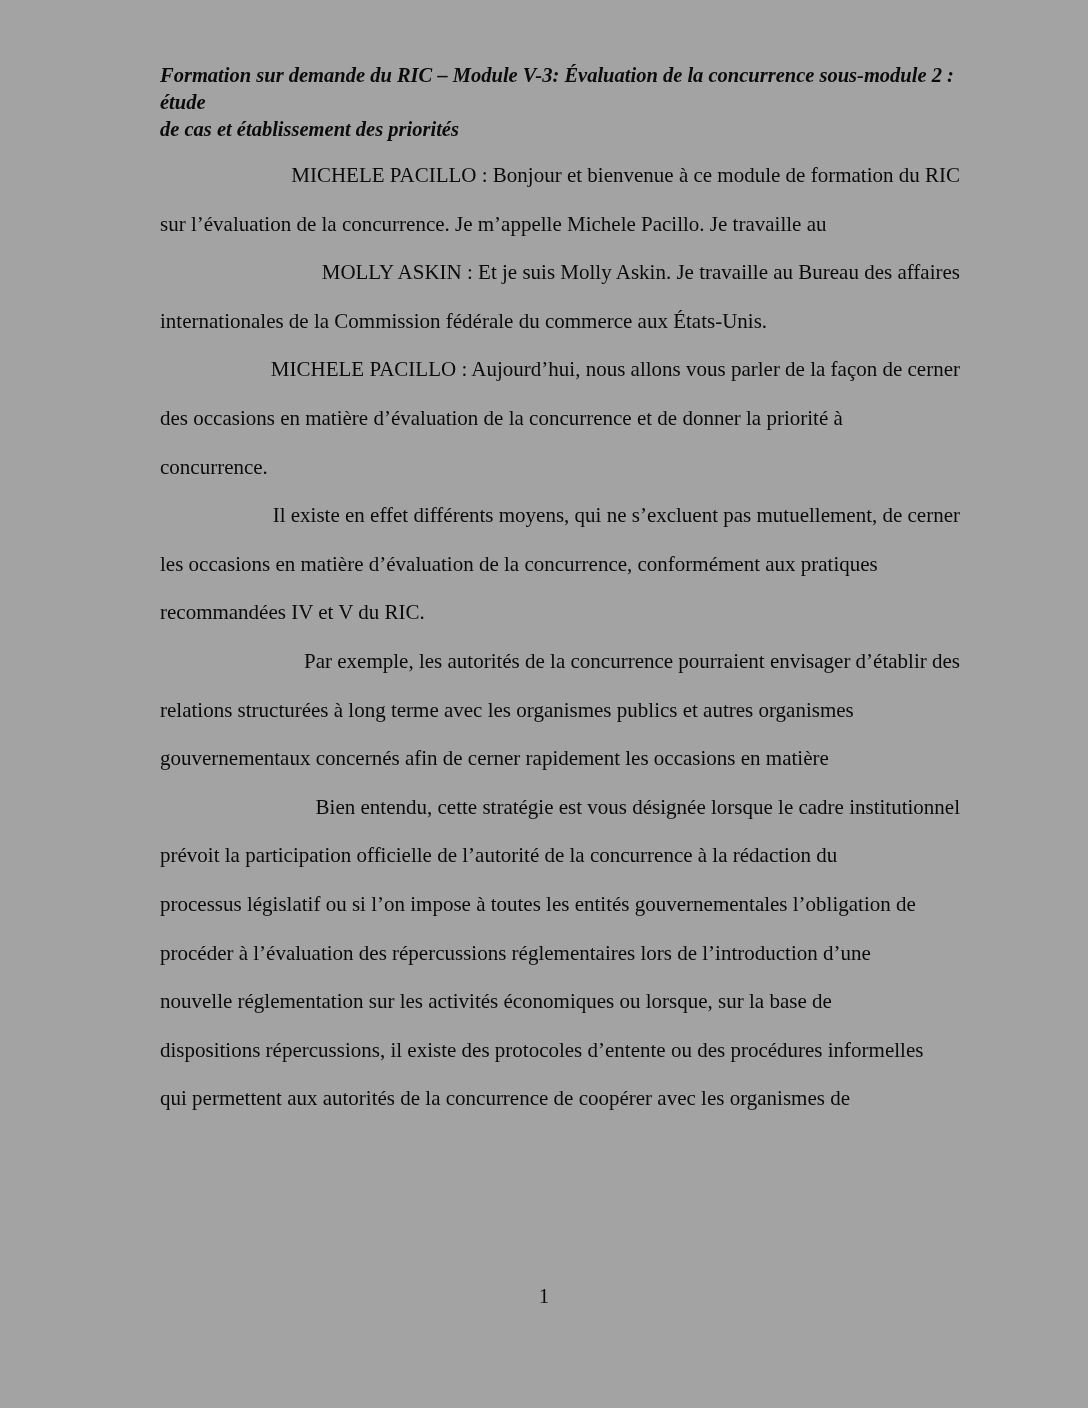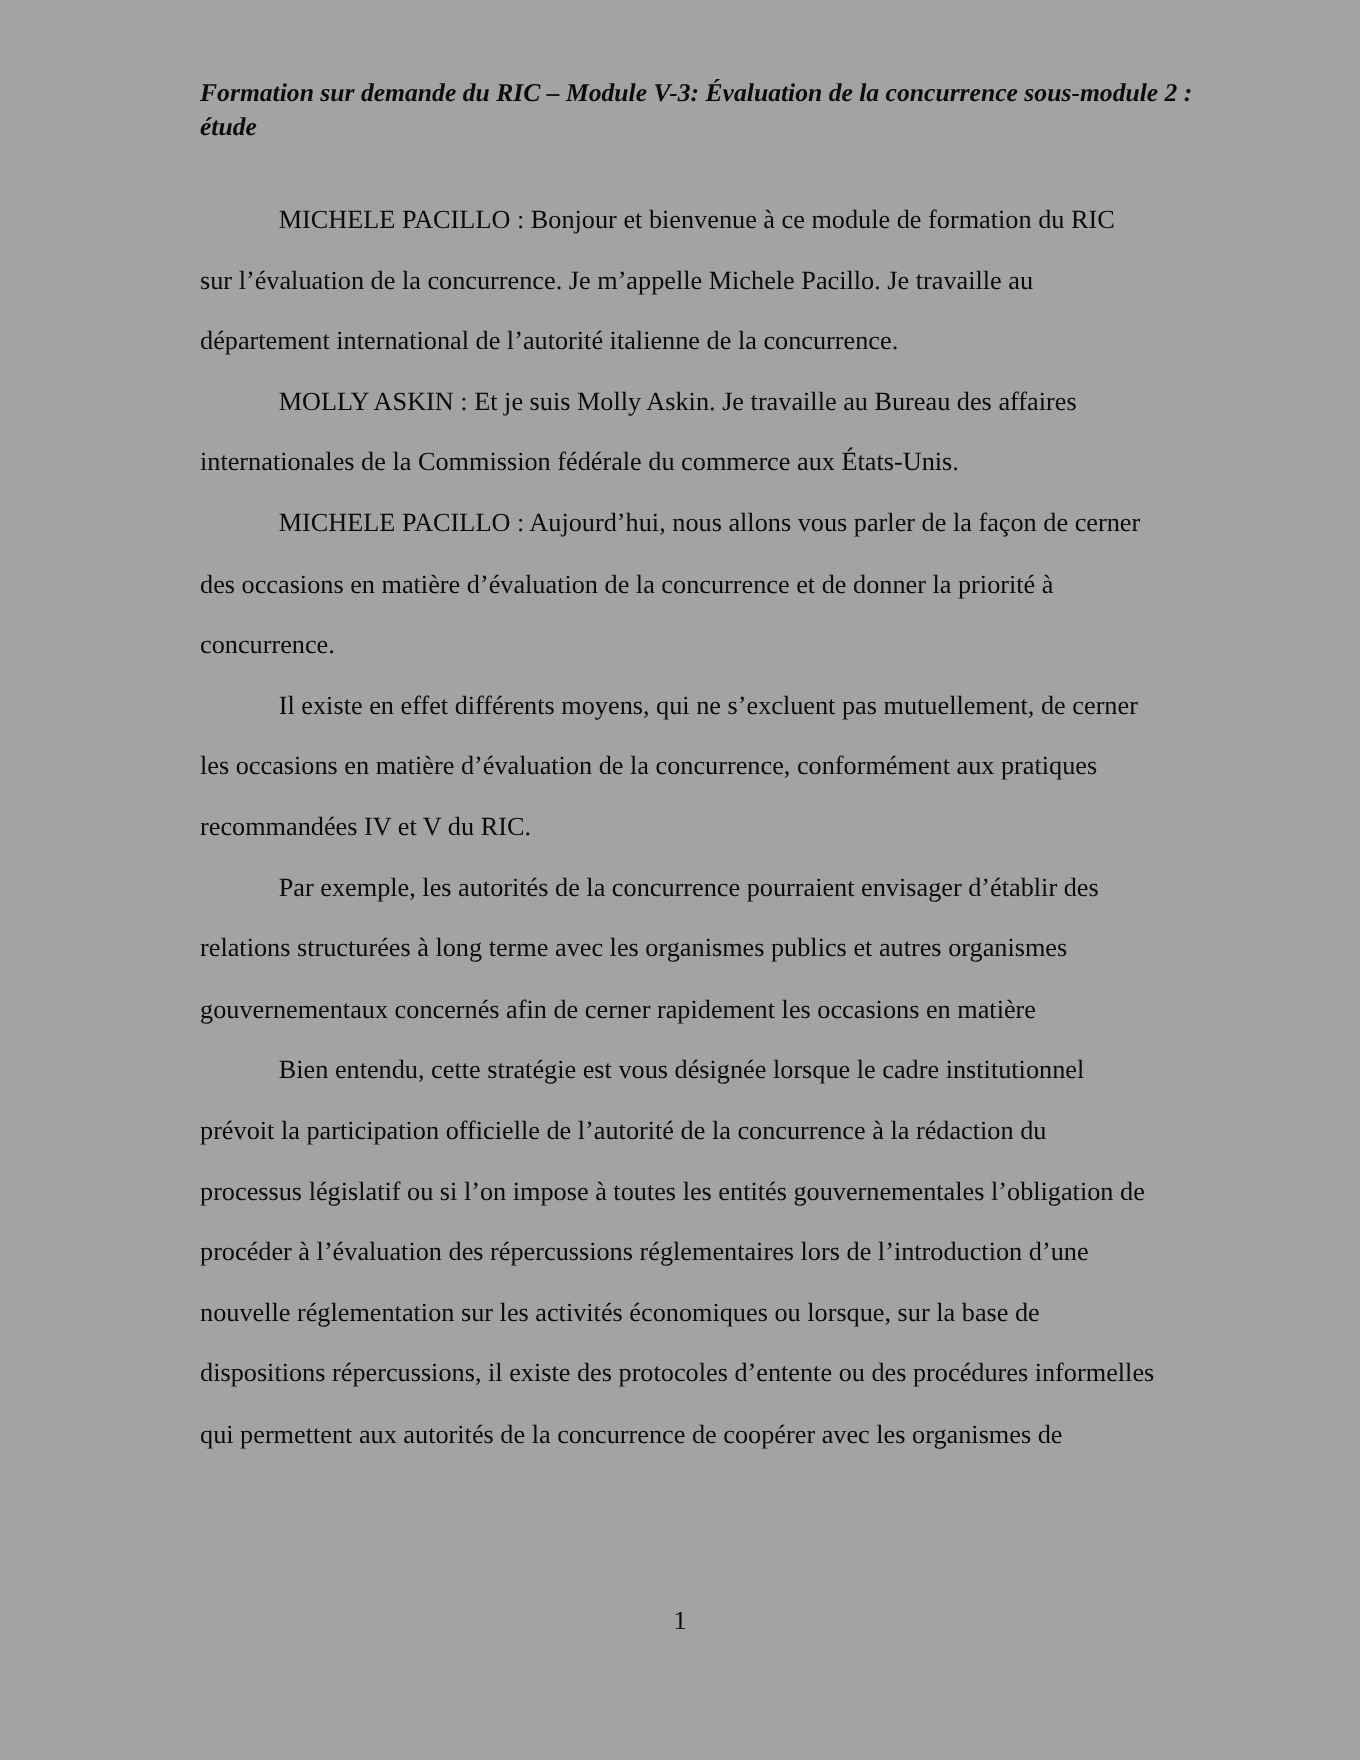"de cas et établissement des" div.h-line { html: none -> <div>de cas et établissement des priorités</div> }
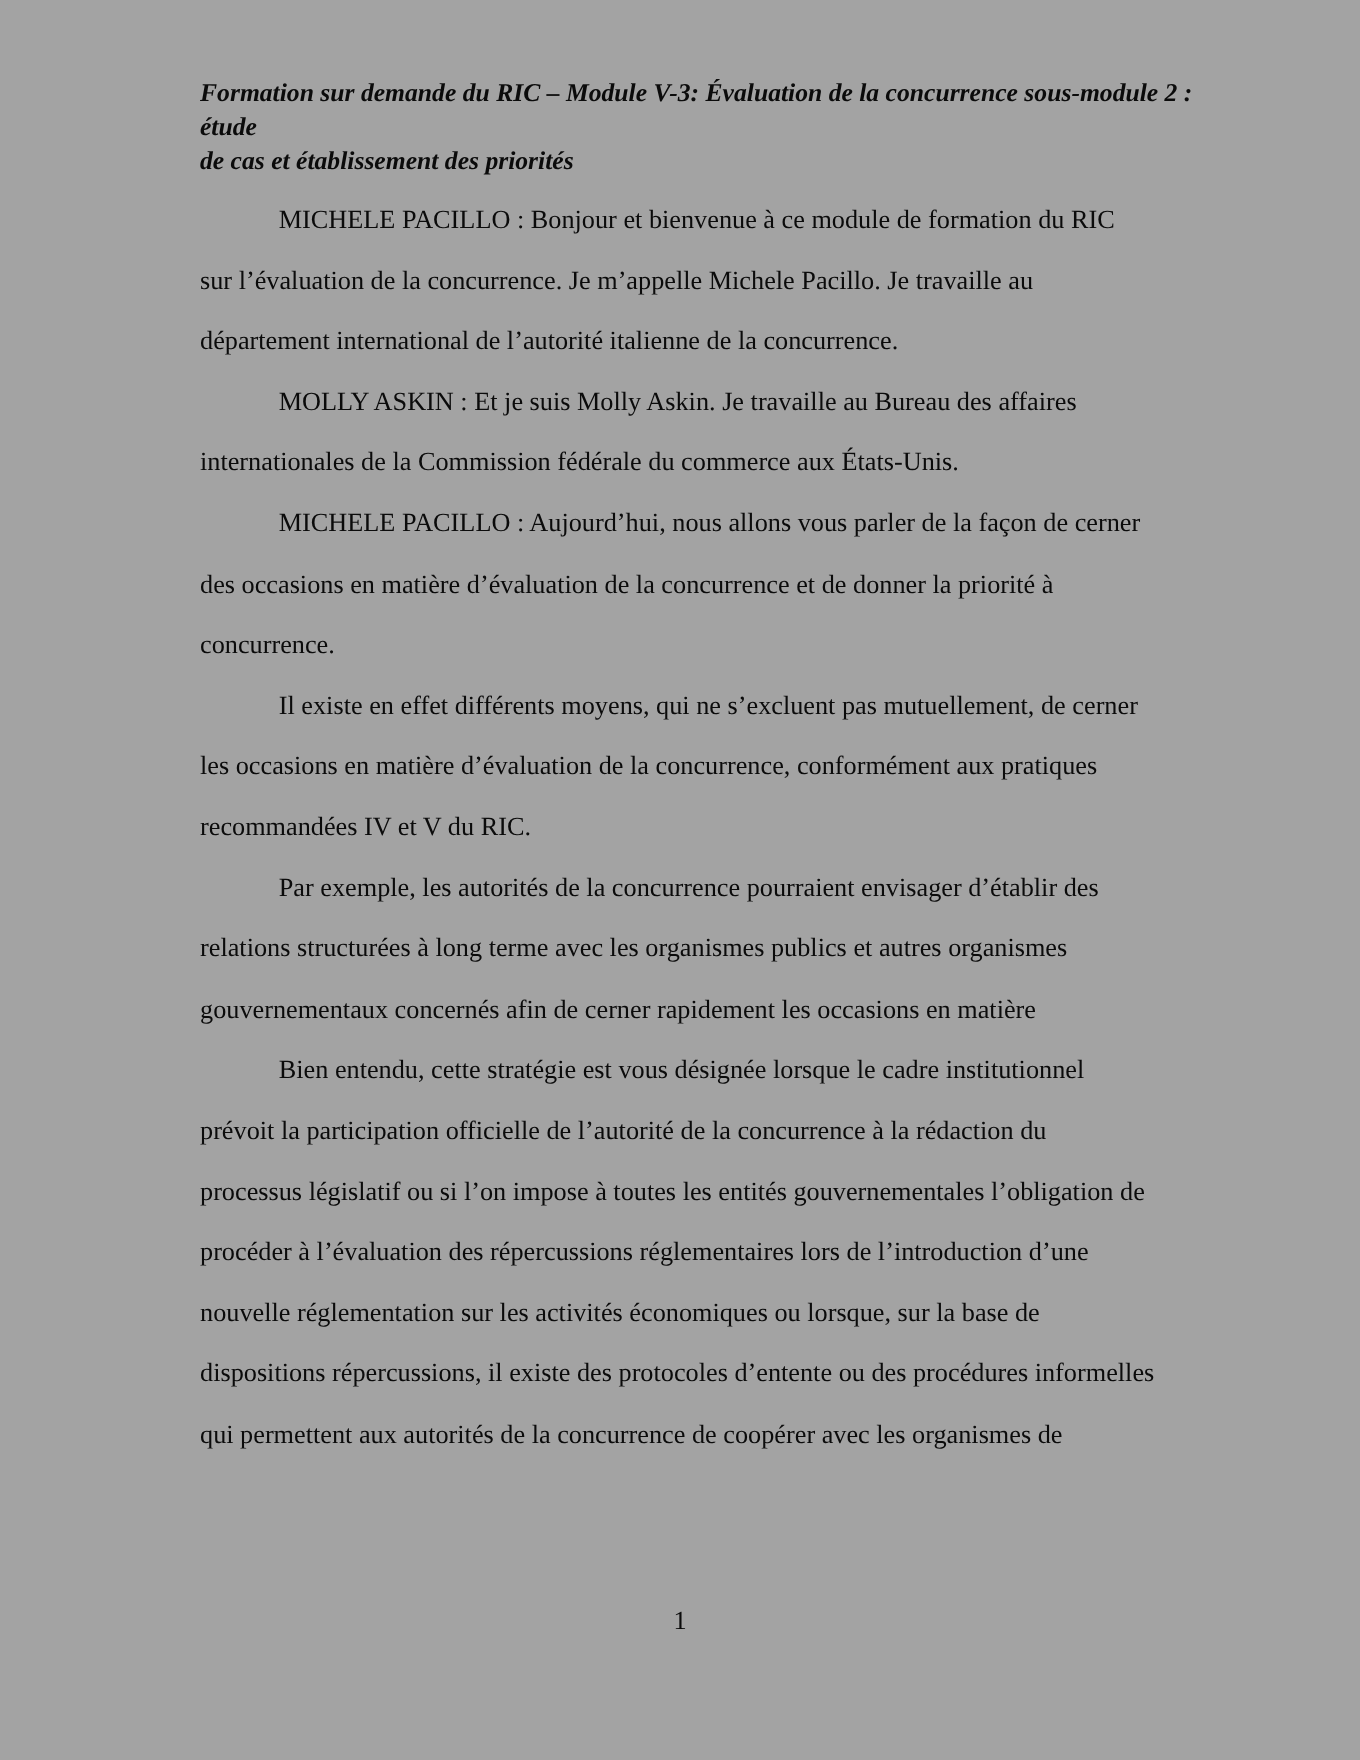"MICHELE PACILLO : Bonjour et" .indent { text-align: none -> right }
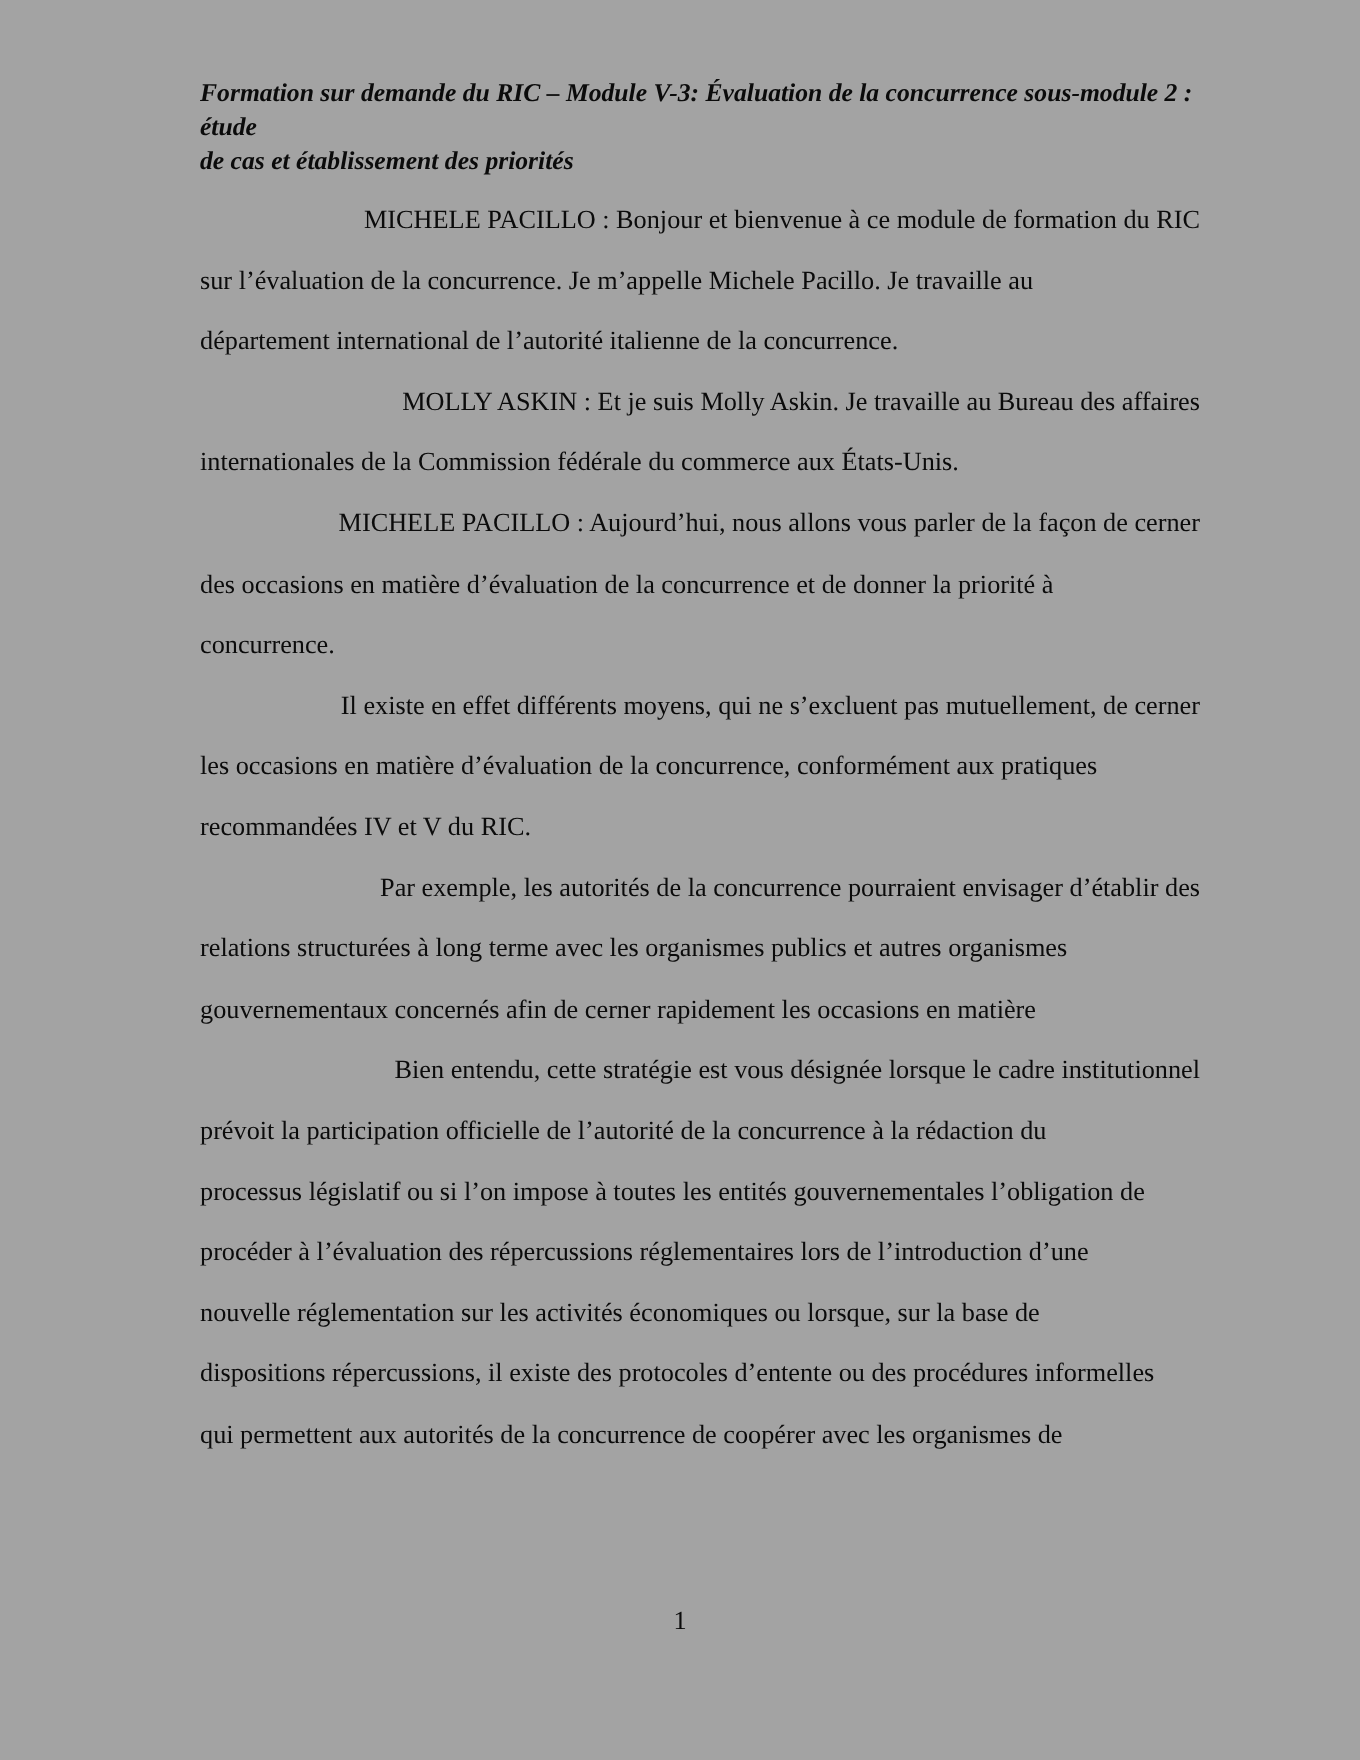"département international de l’autorité" div.line { html: <div>département international de l’autorité italienne de la concurrence.</div> -> none }
